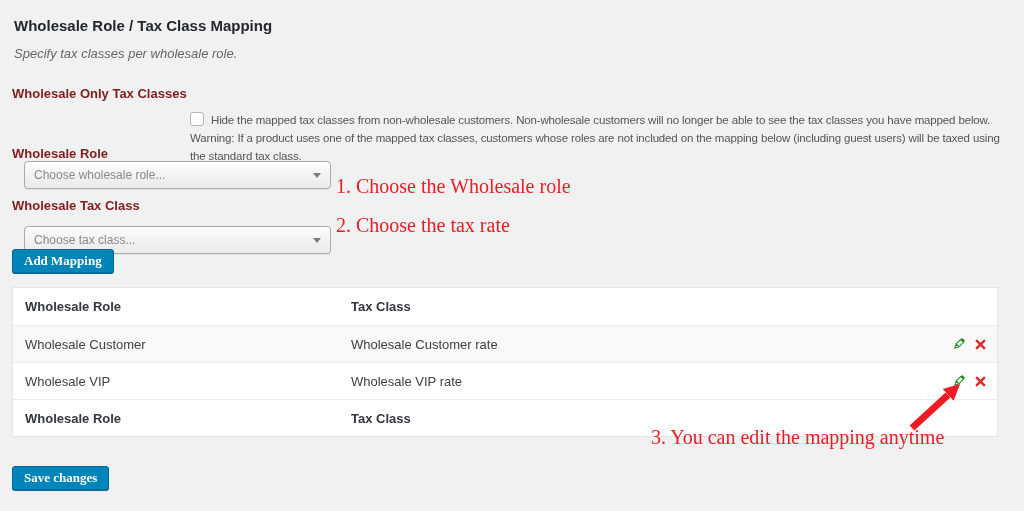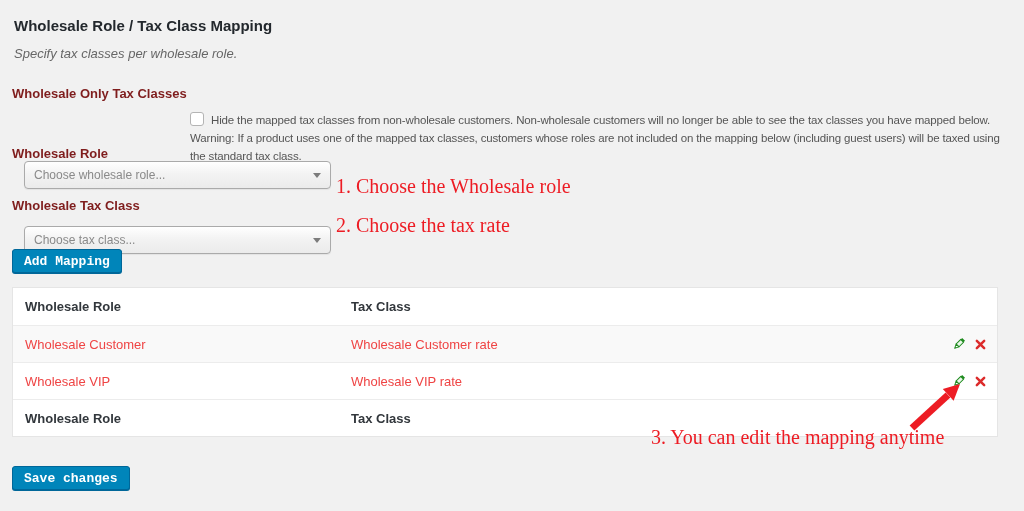"Add Mapping" .btn { font-family: Liberation Mono, monospace -> Liberation Serif, serif }
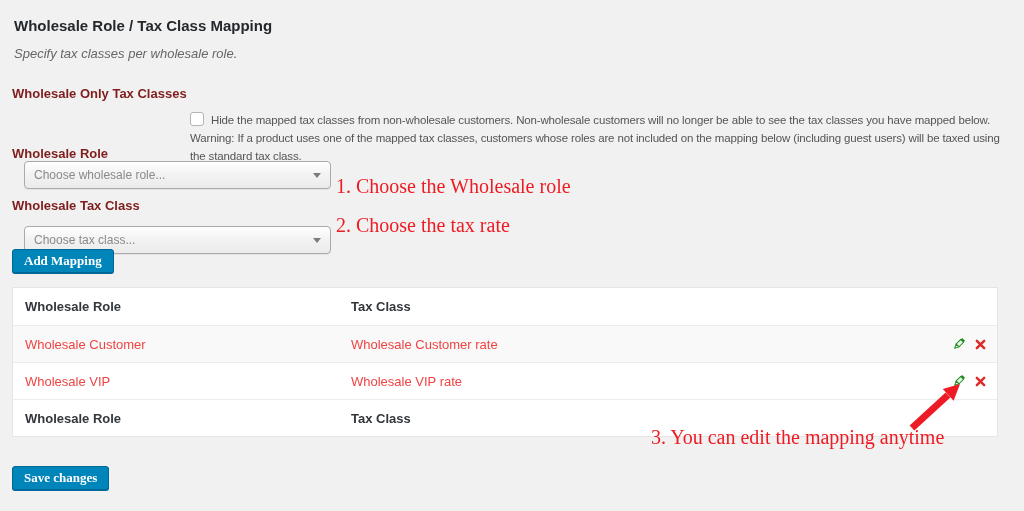"Wholesale Customer" .tc { color: #ef4444 -> #404040 }
